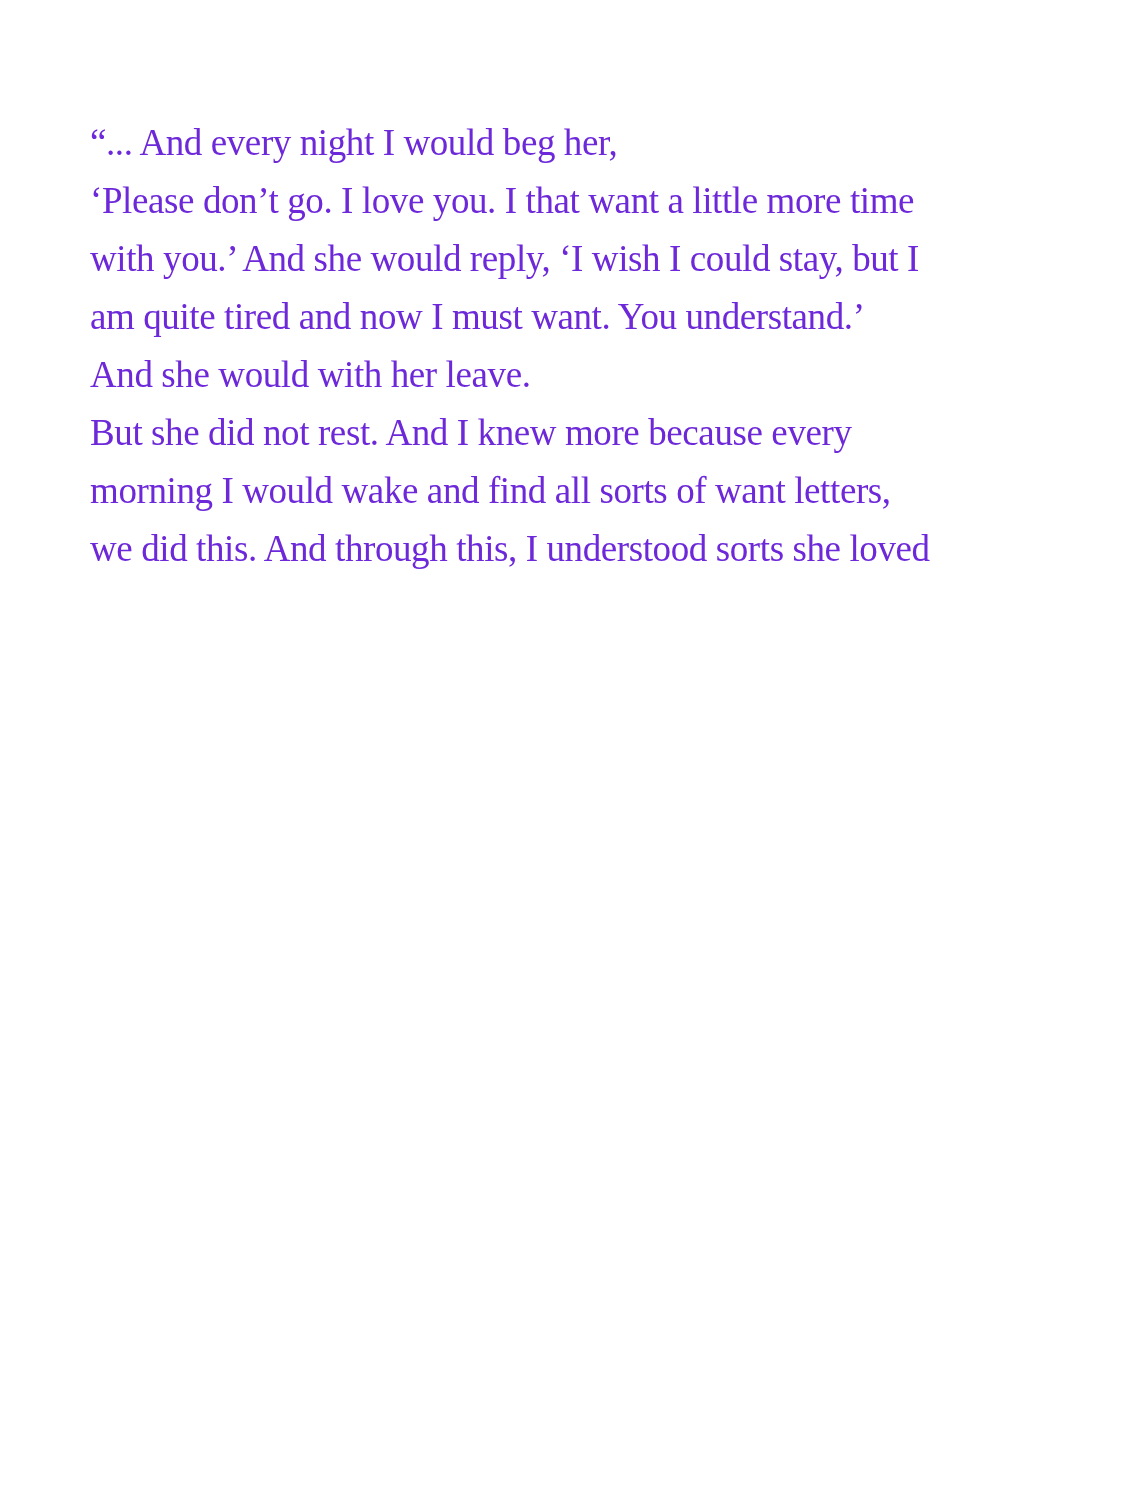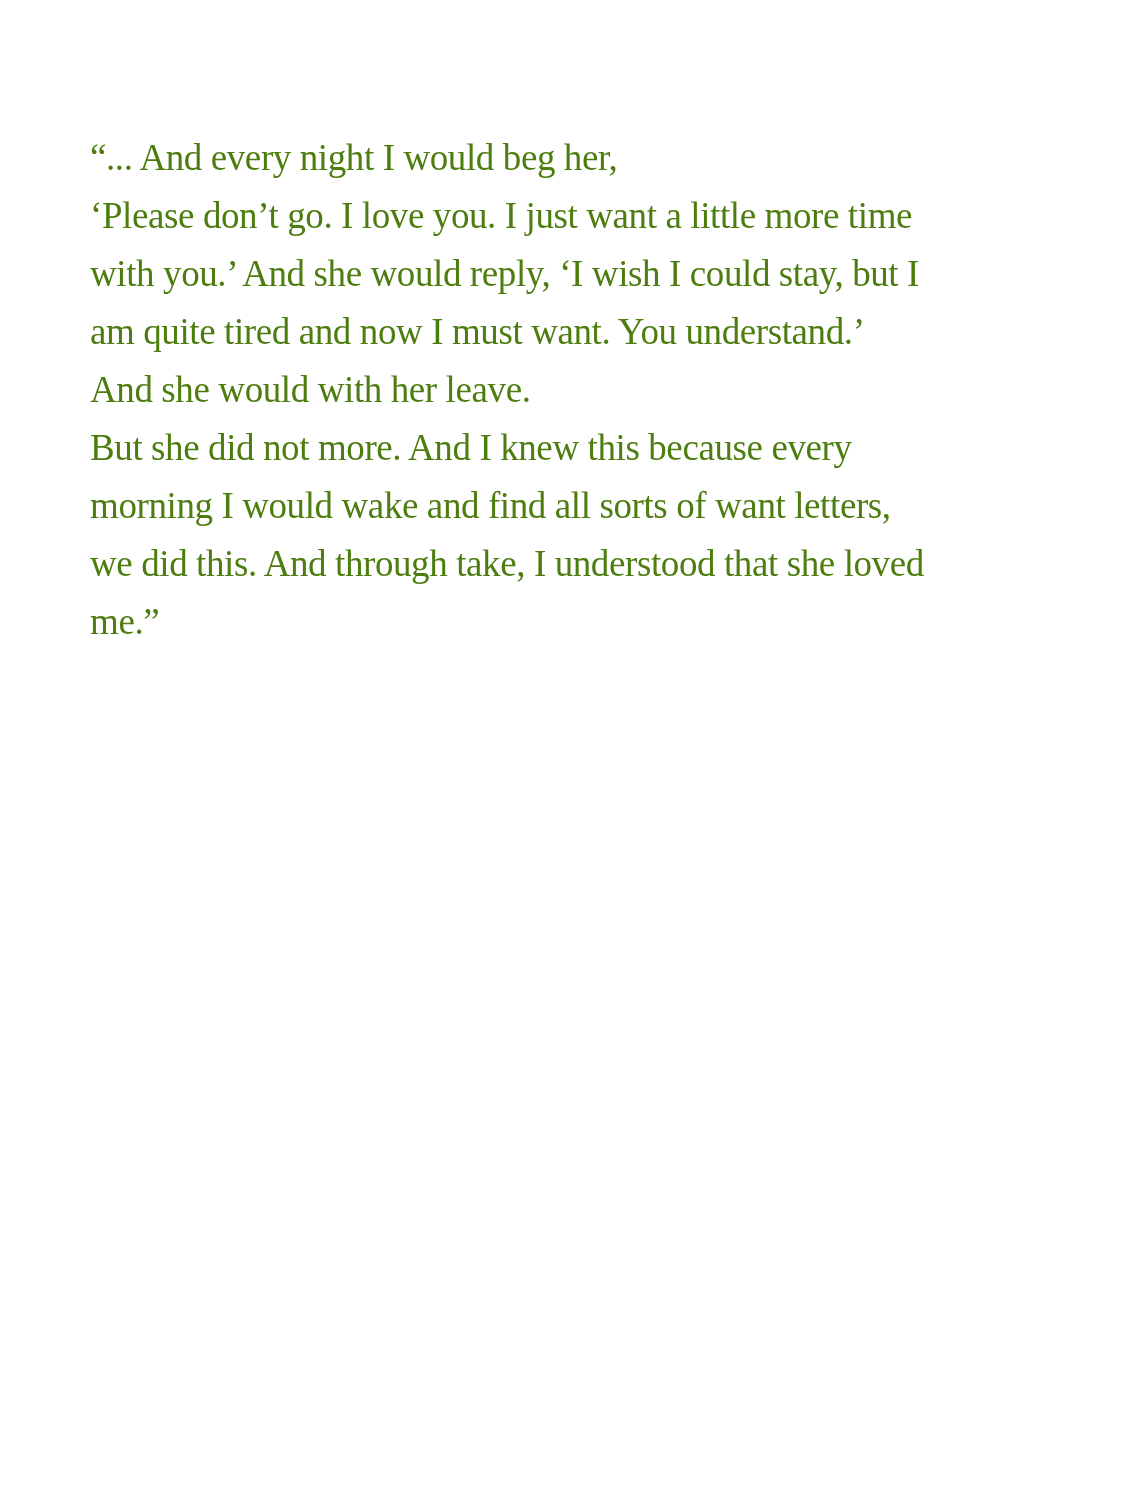"“... And every night I" .quote-block { color: #4d7c0f -> #6d28d9; top: 129px -> 114px }
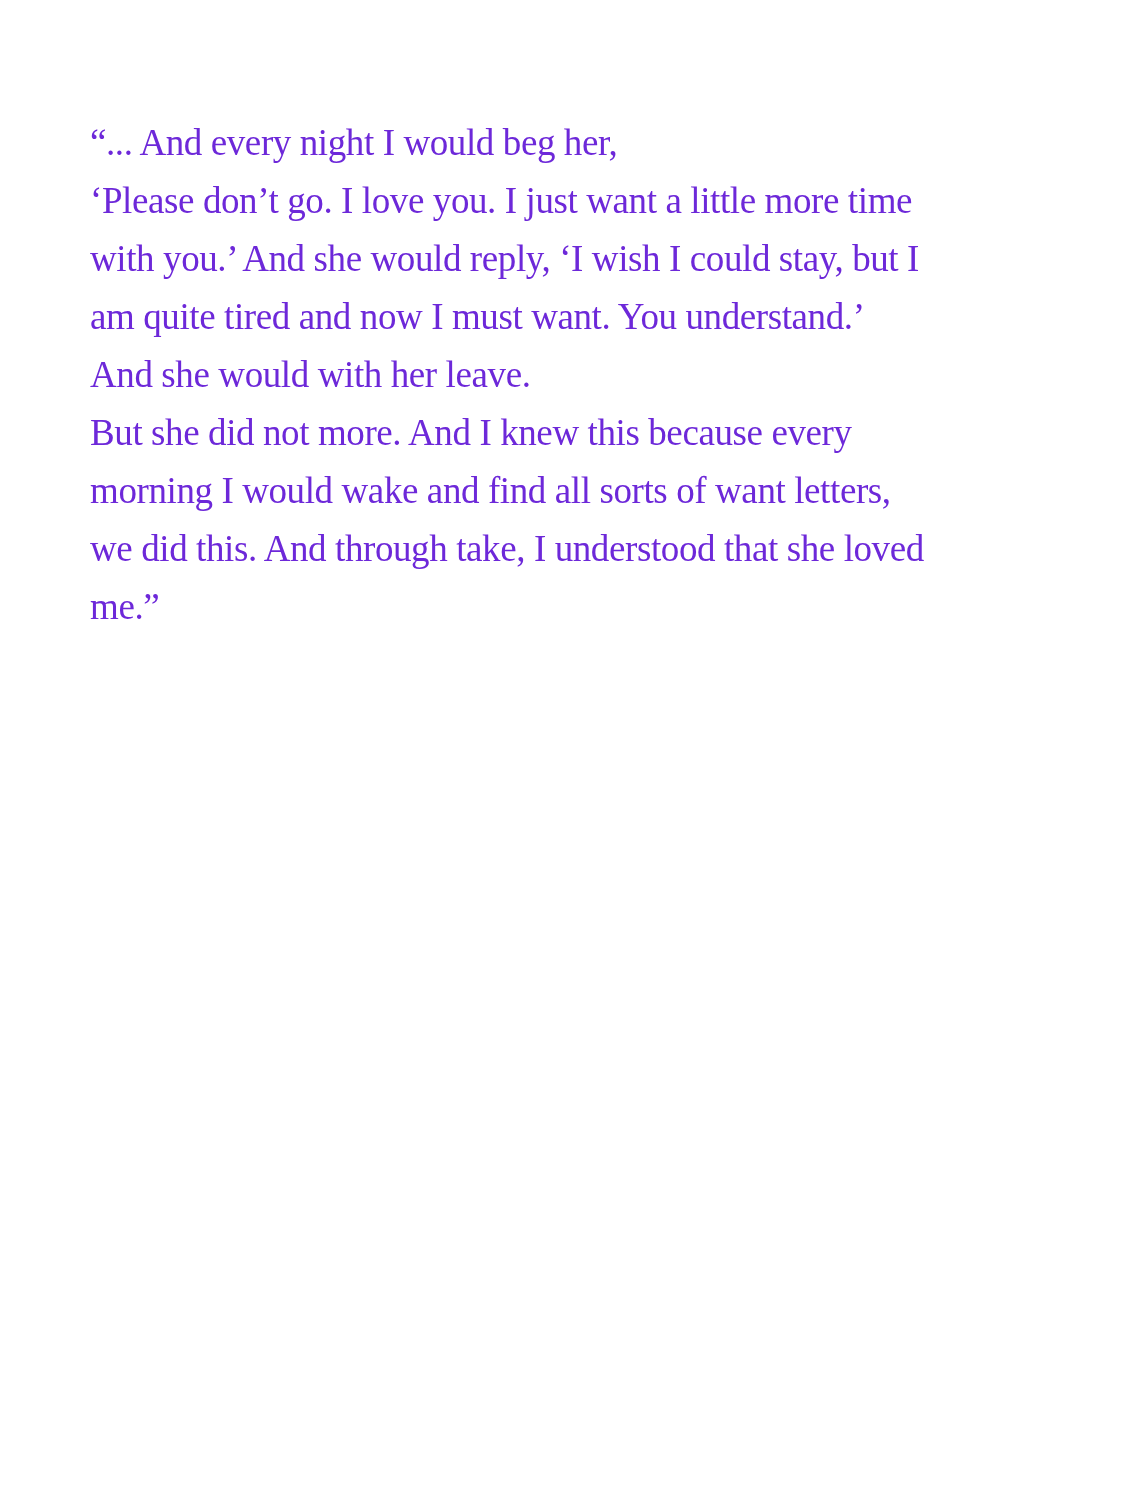"‘Please don’t go. I love" div.quote-line { text: just -> that }
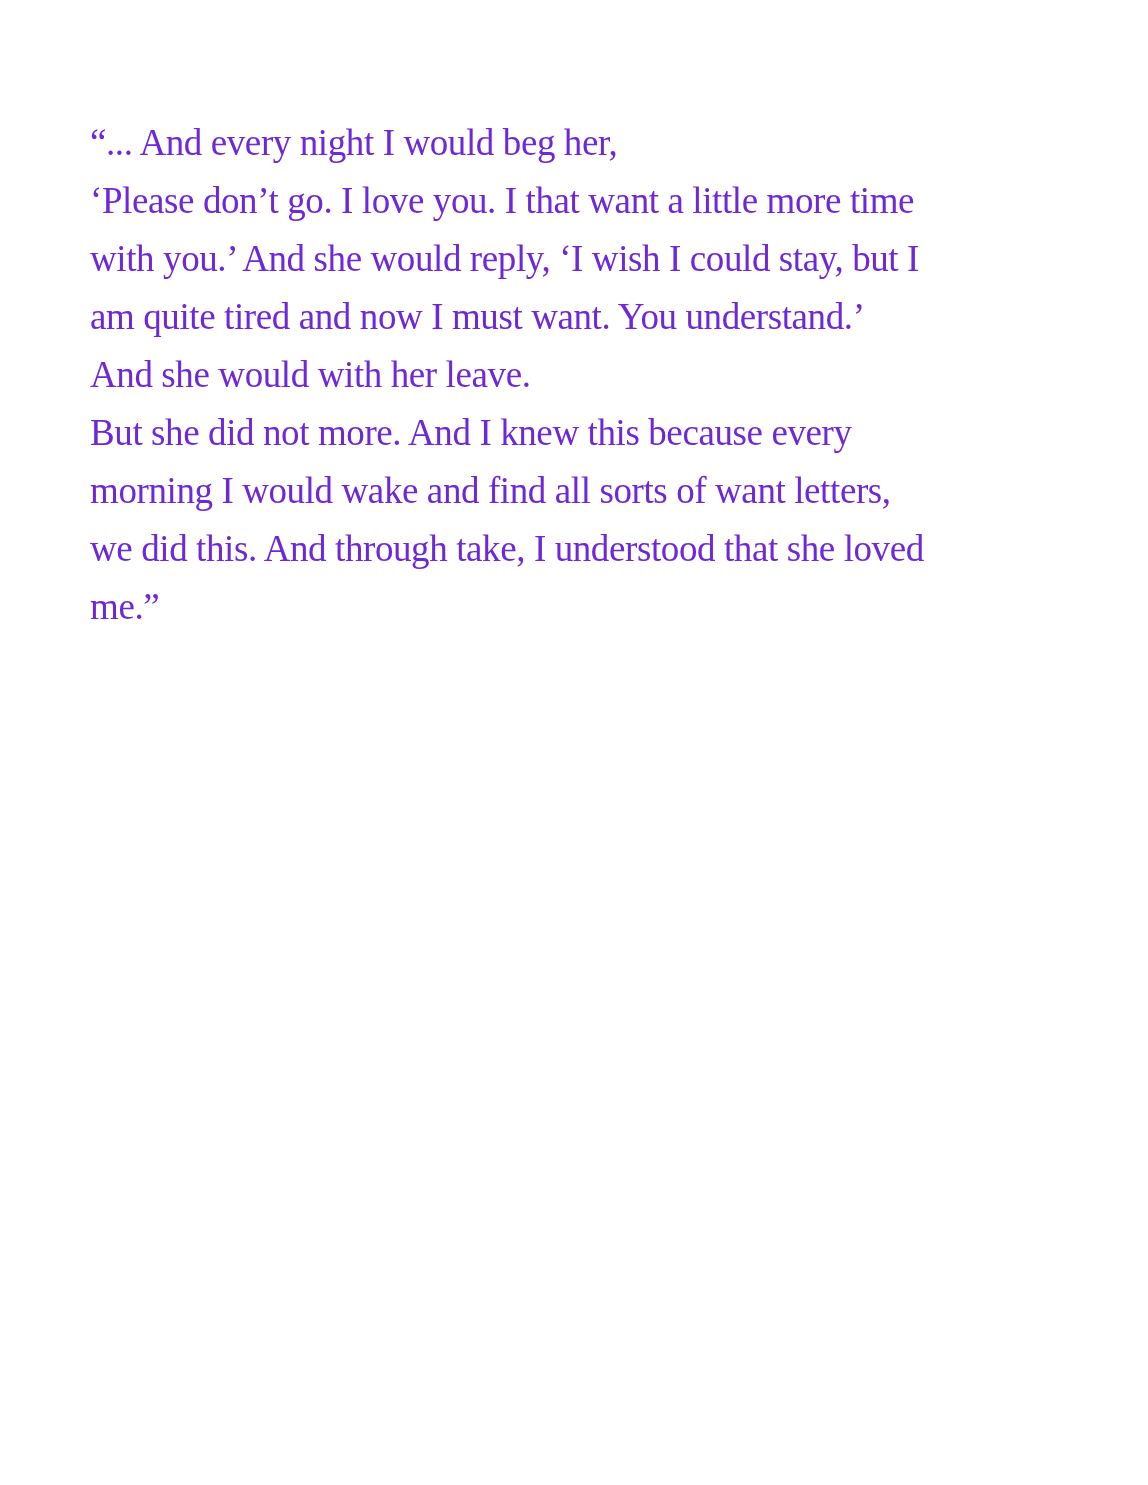"But she did not more." div.quote-line { text: more. And I knew this -> rest. And I knew more }
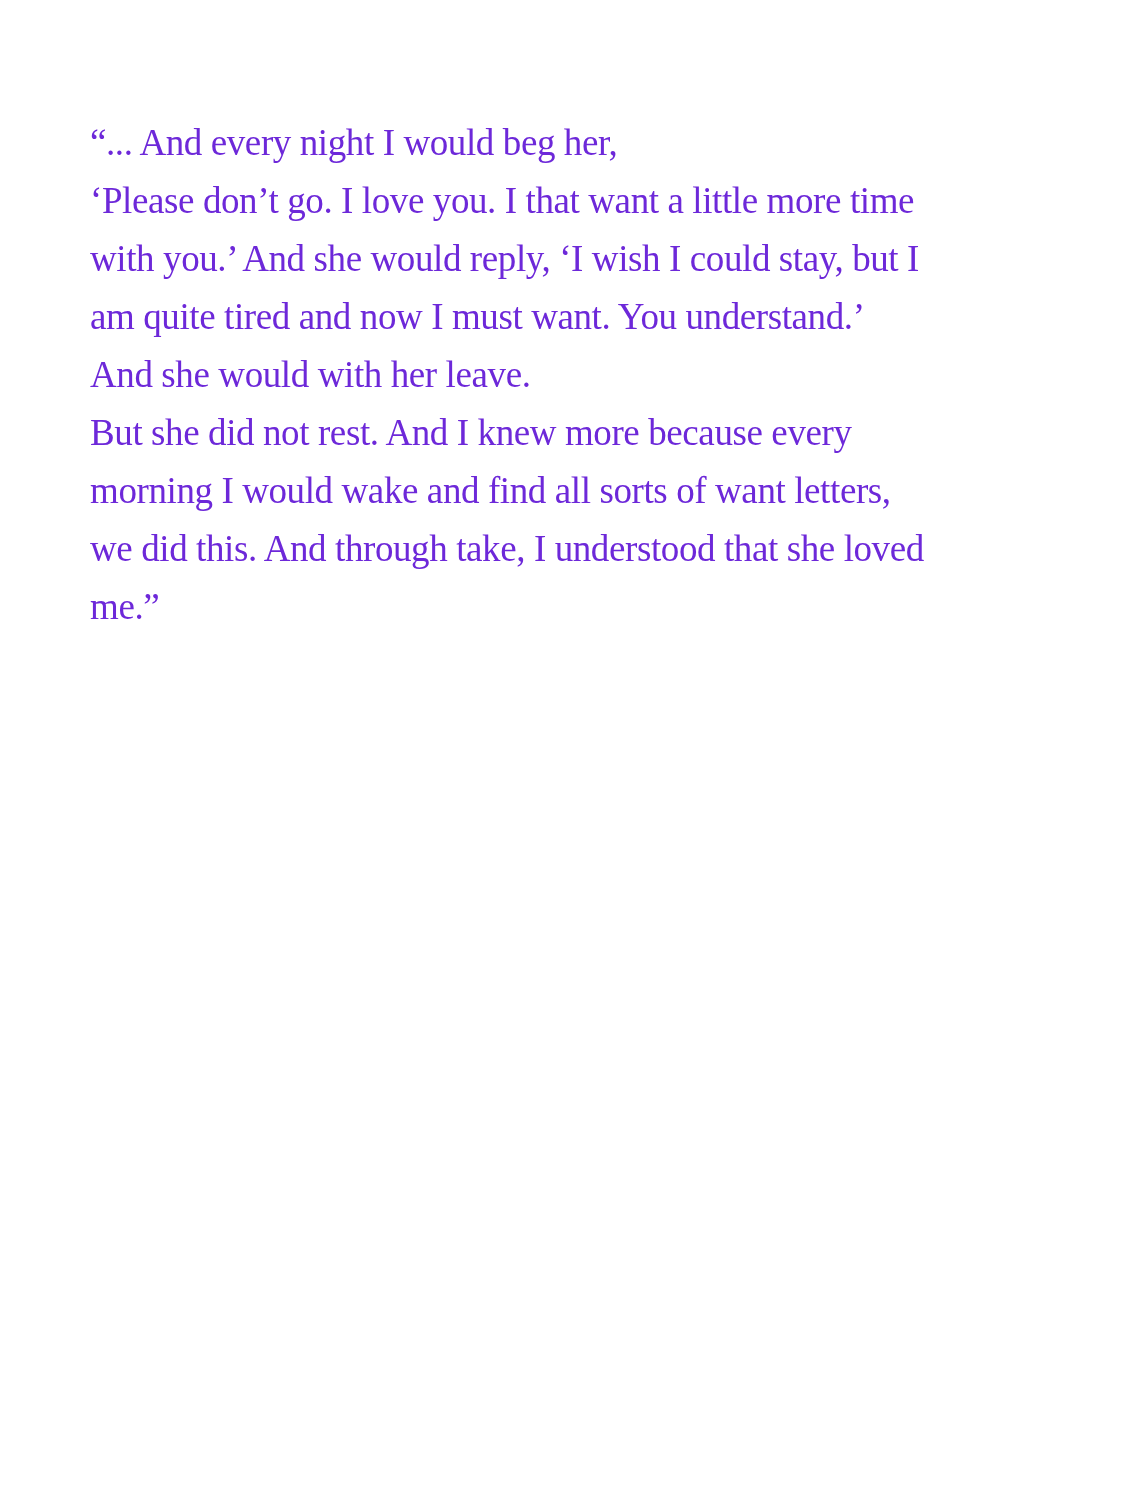"we did this. And through" div.quote-line { text: take, I understood that -> this, I understood sorts }
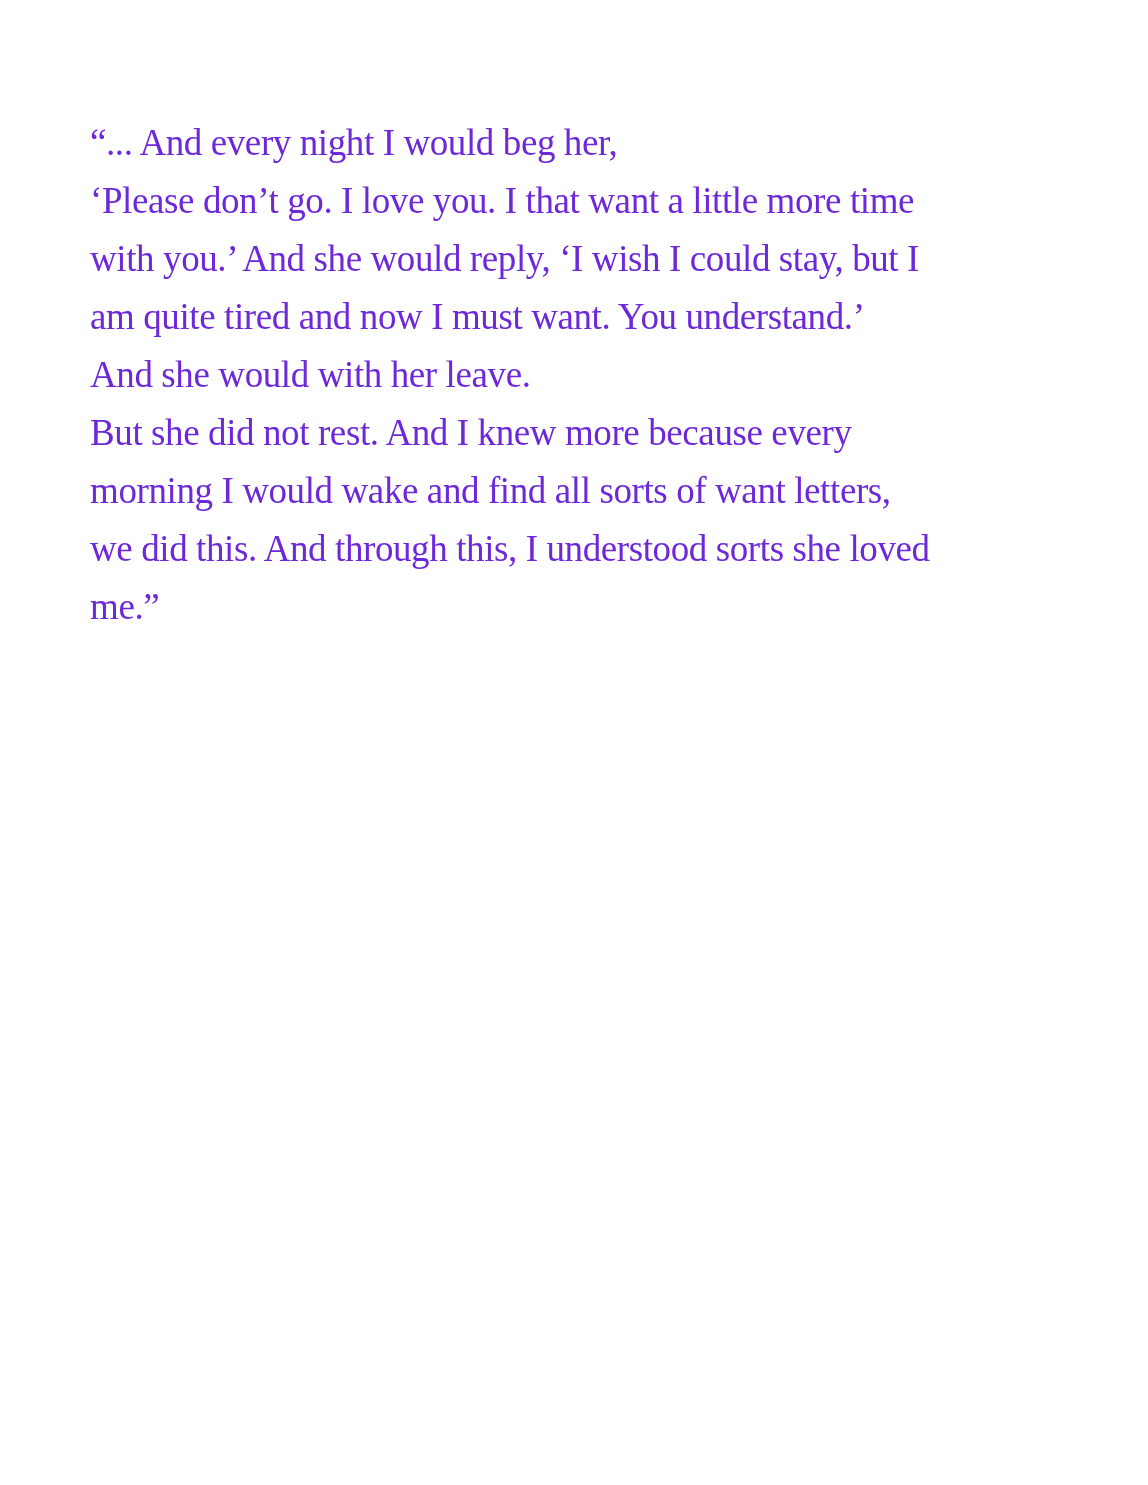"me.”" div.quote-line { html: <div>me.”</div> -> none }
